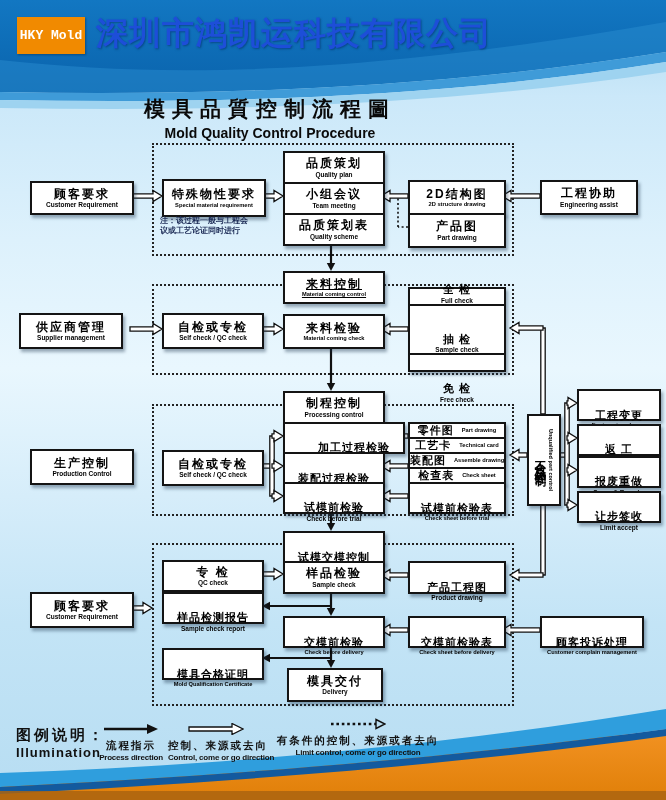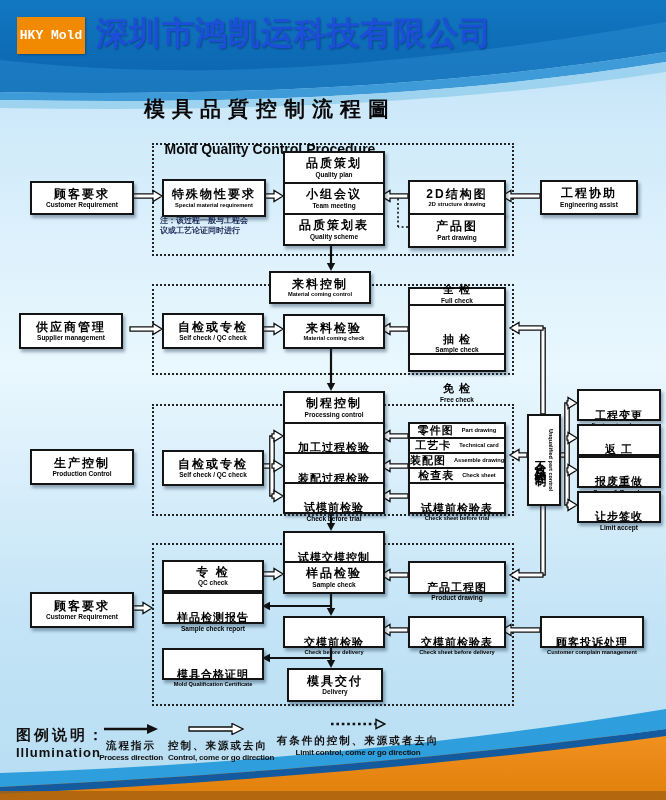"Mold Quality Control Procedure" #title-en { margin-top: 18px -> 2px }
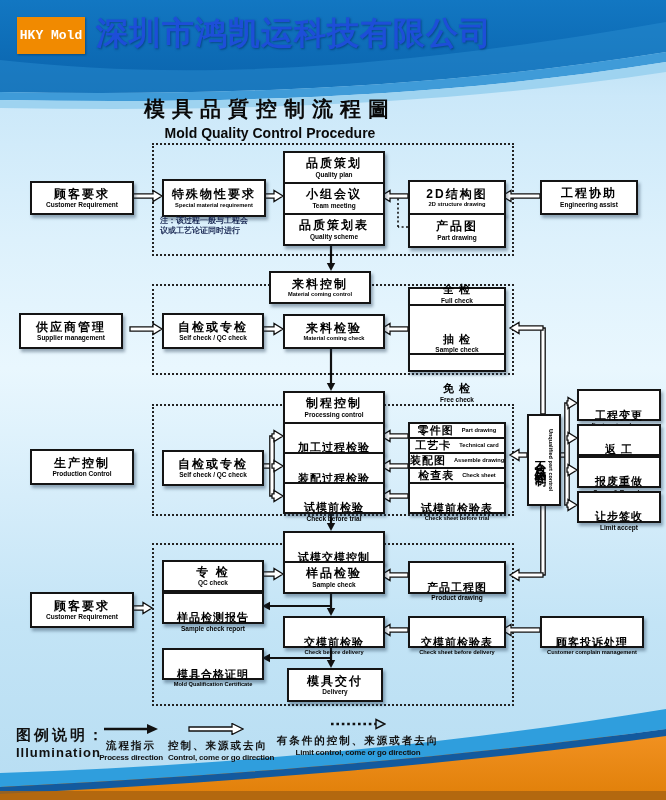"来料控制" div.node { left: 269px -> 283px; text-decoration: none -> underline }
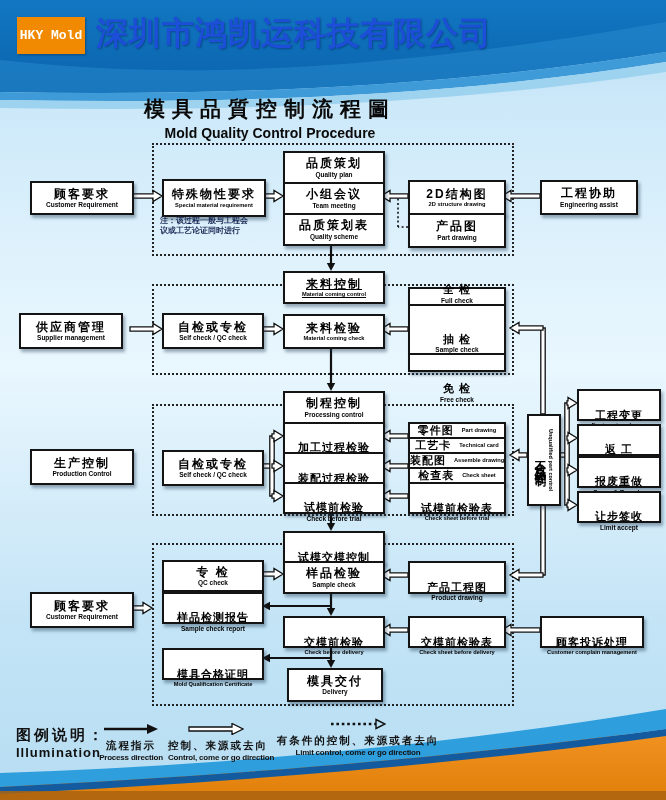"加工过程检验" div.node { padding-left: none -> 20px }
